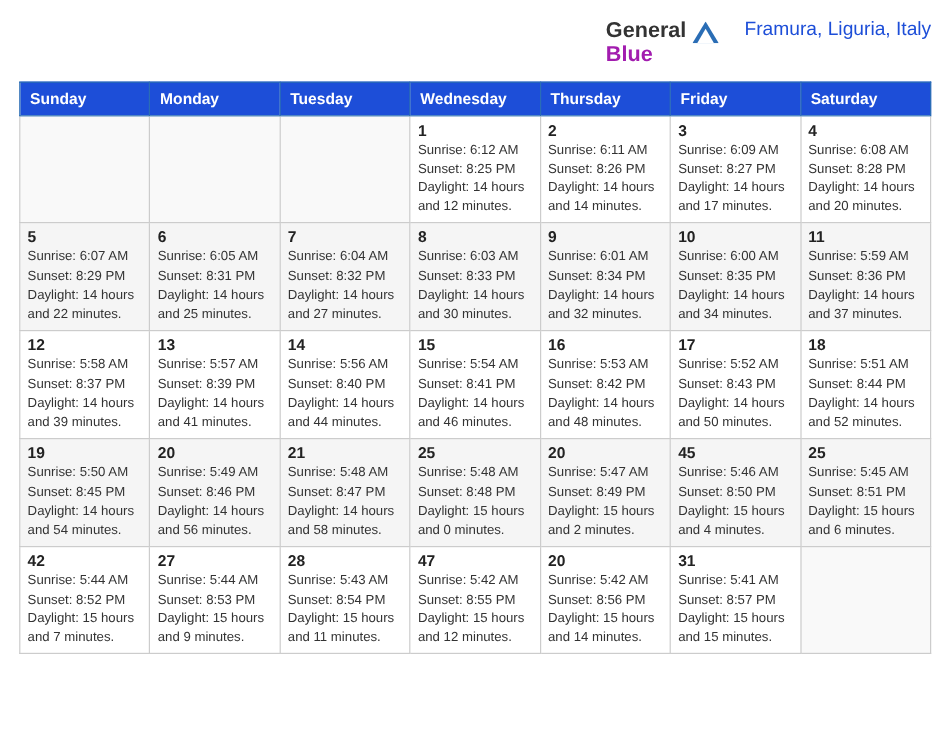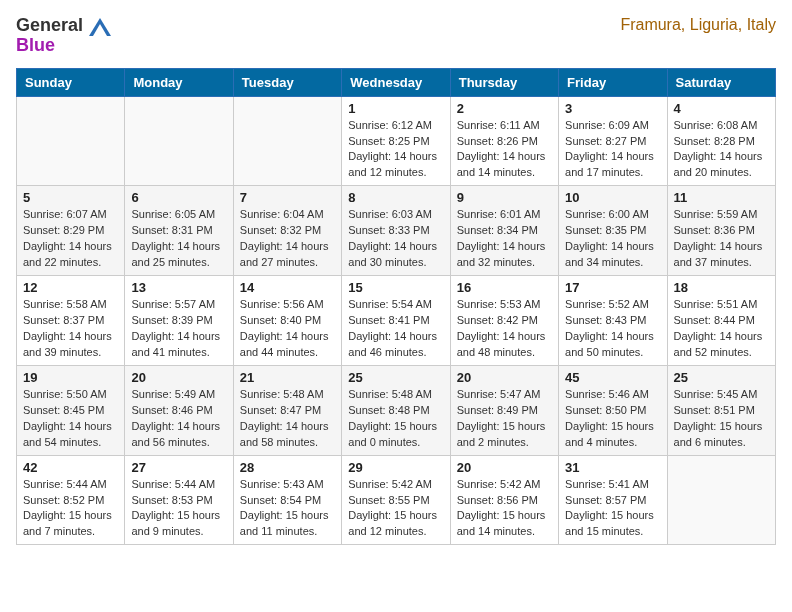"General" .header { justify-content: space-between -> flex-end }
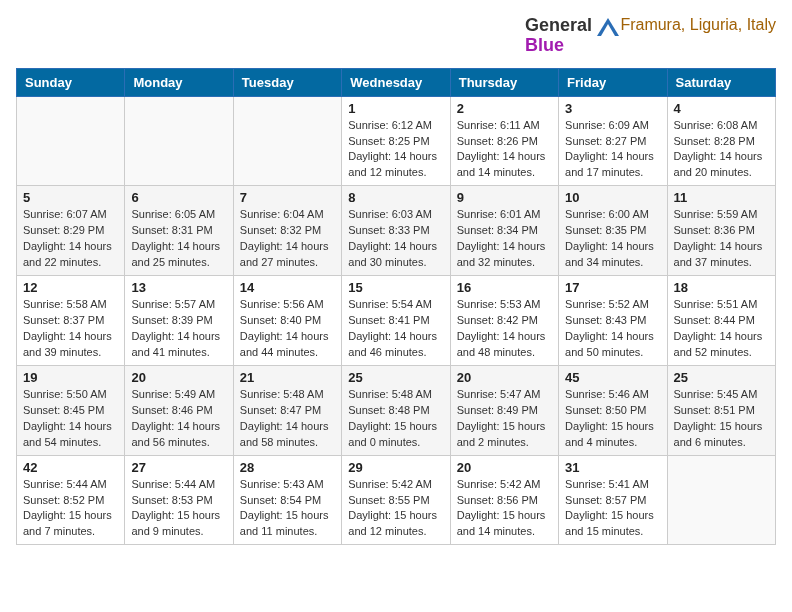"Framura, Liguria, Italy" .title-location { color: #a16207 -> #1d4ed8; margin-left: none -> 20px }
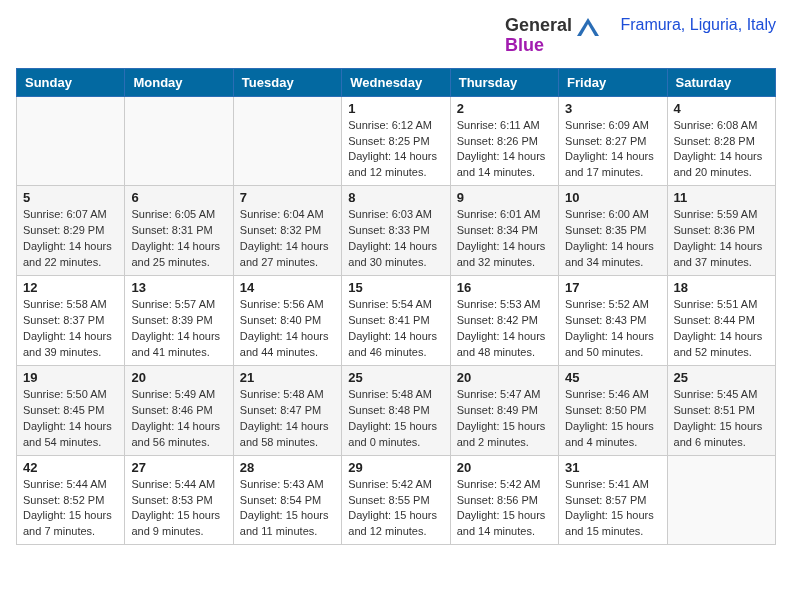"Sunday" .calendar th { background-color: #0369a1 -> #1d4ed8 }
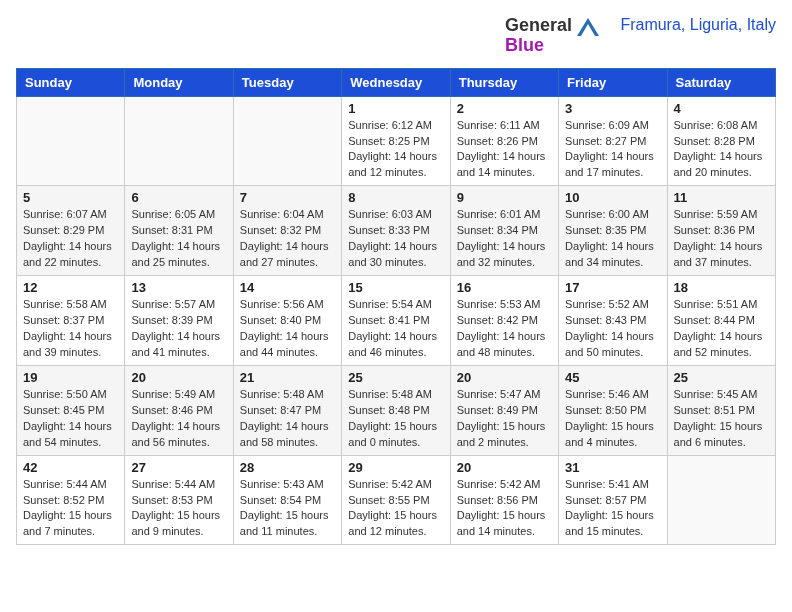"29" span.day-number { text: 29 -> 47 }
